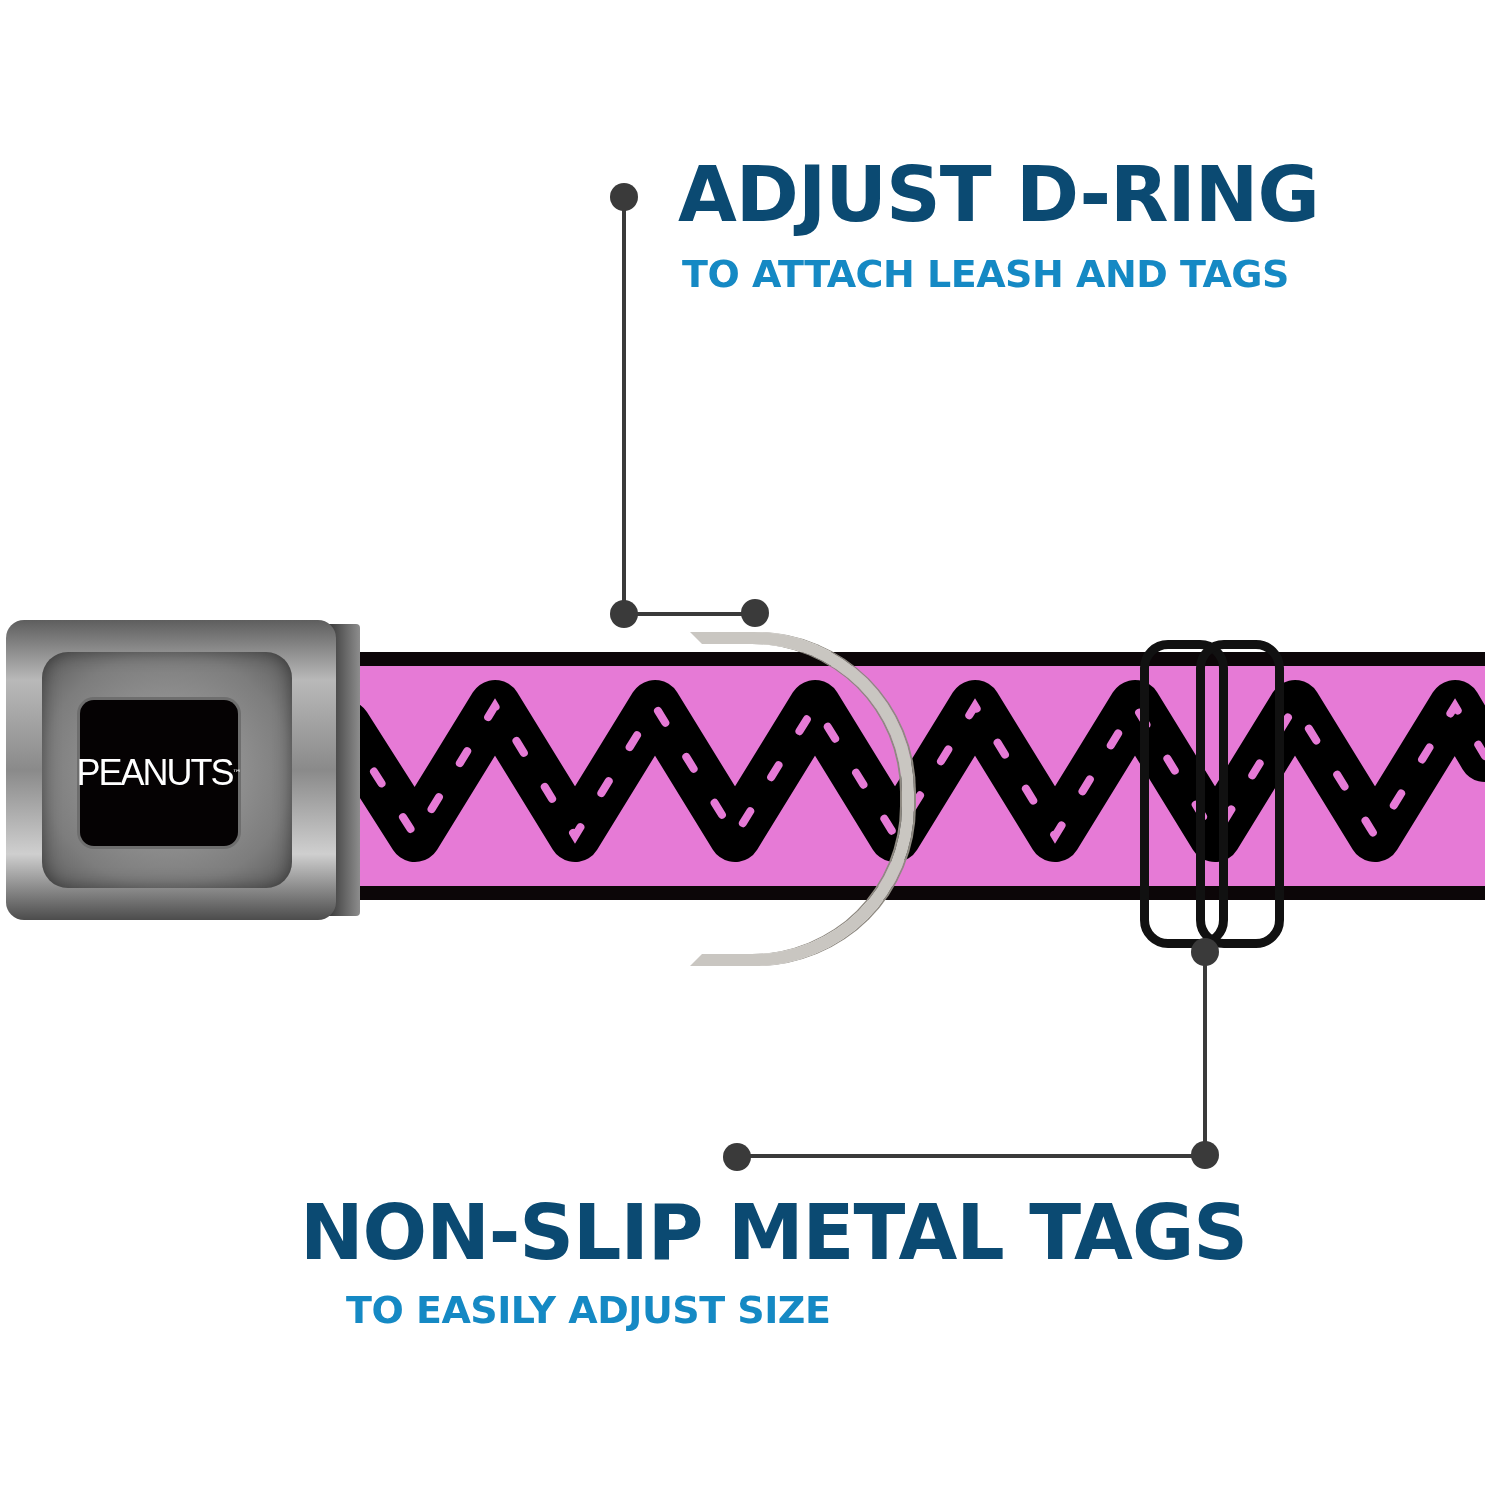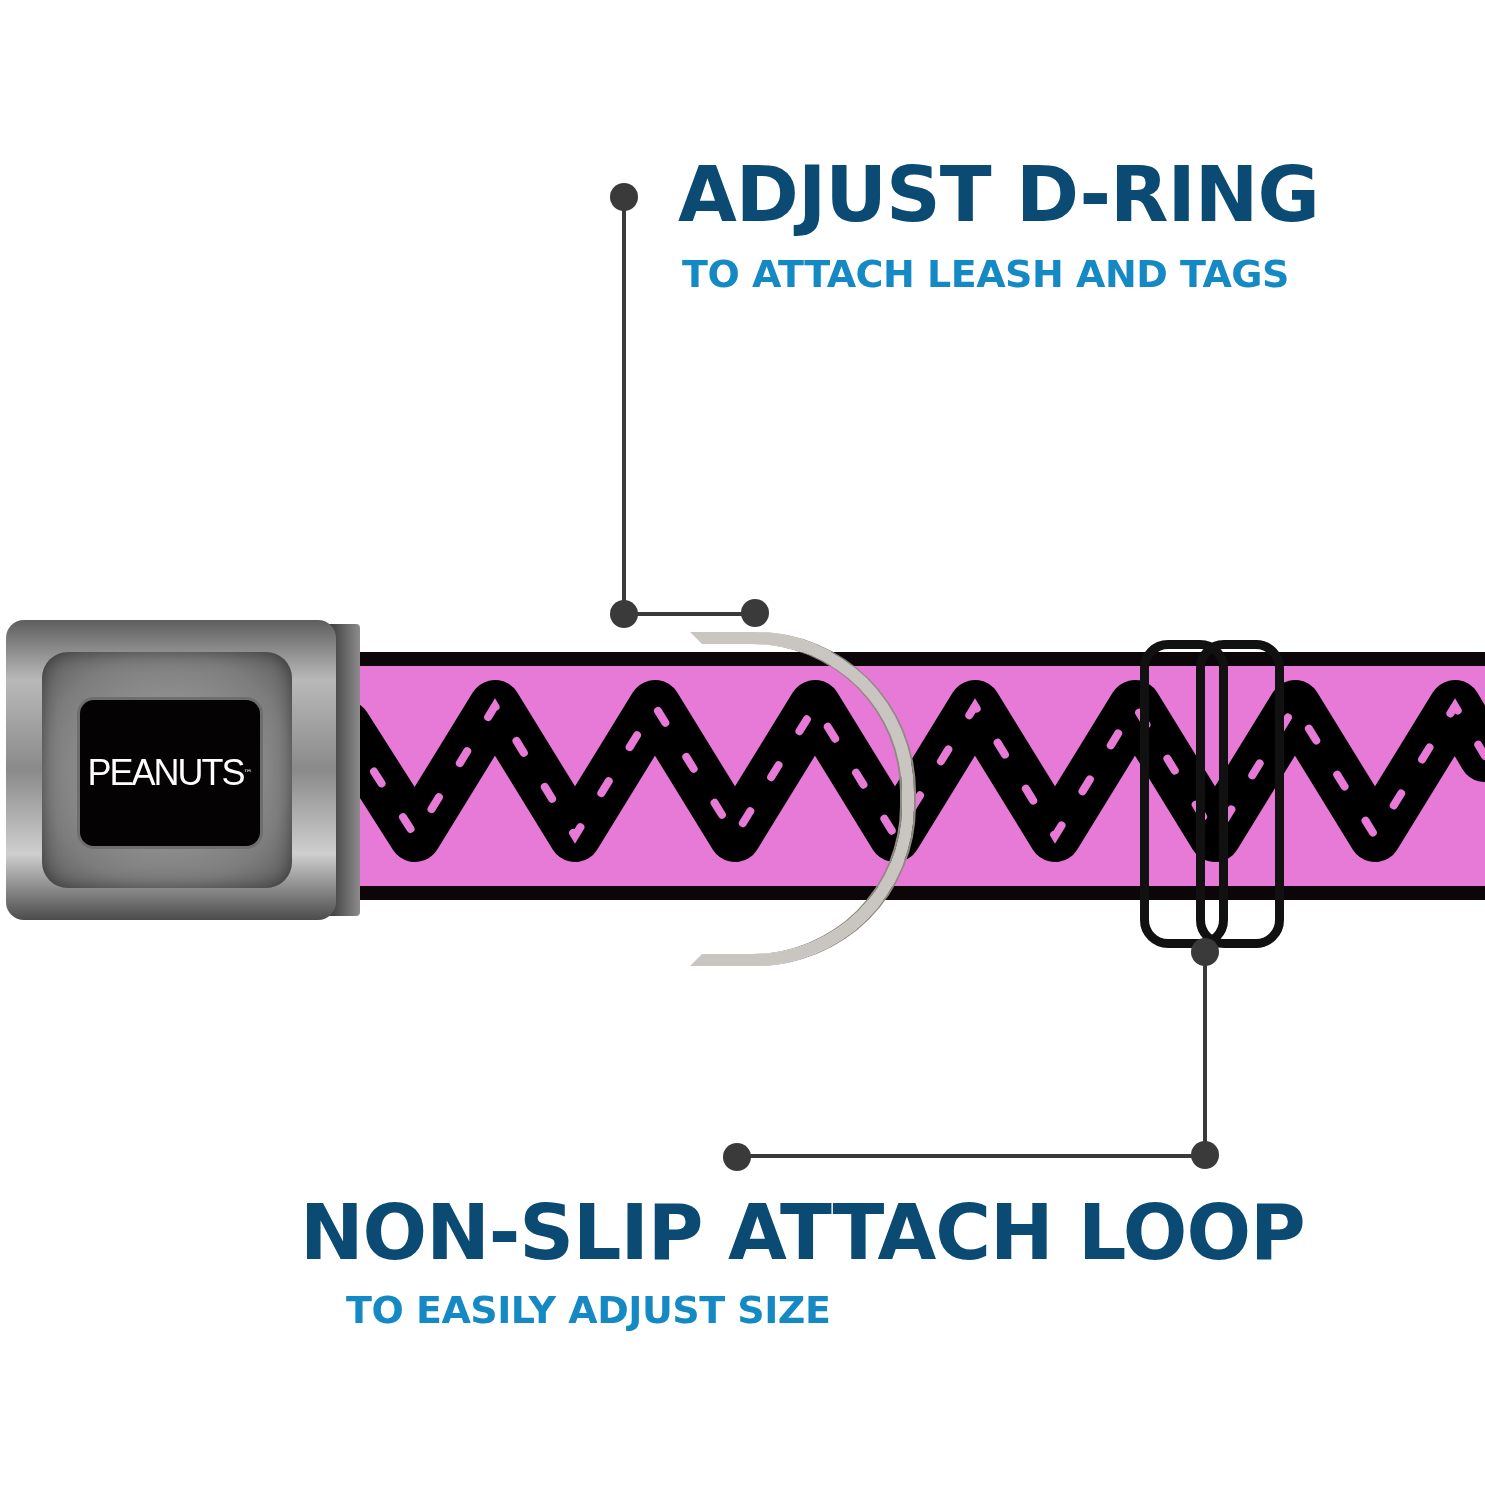"PEANUTS" .badge { width: 180px -> 158px }
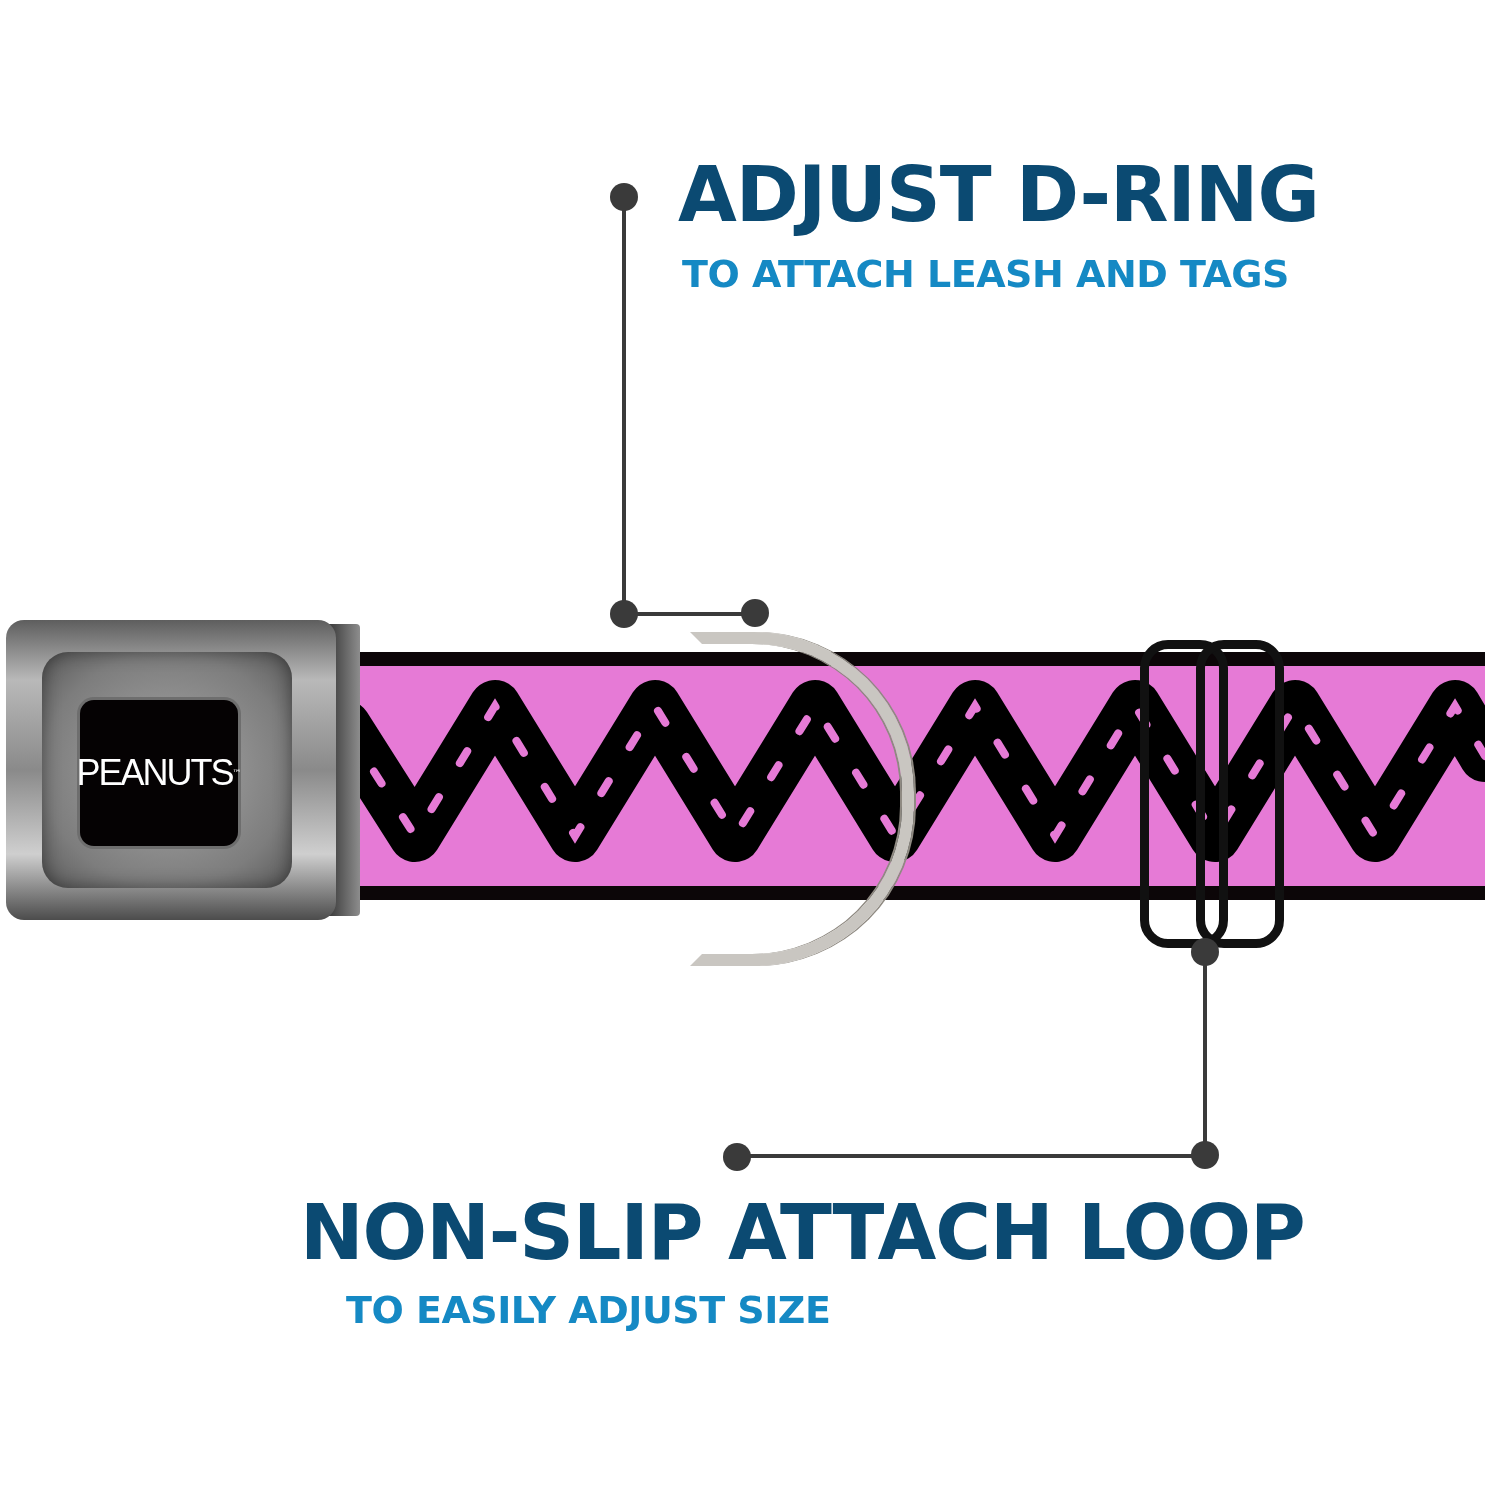"NON-SLIP ATTACH LOOP" div.abs { text: ATTACH LOOP -> METAL TAGS }
